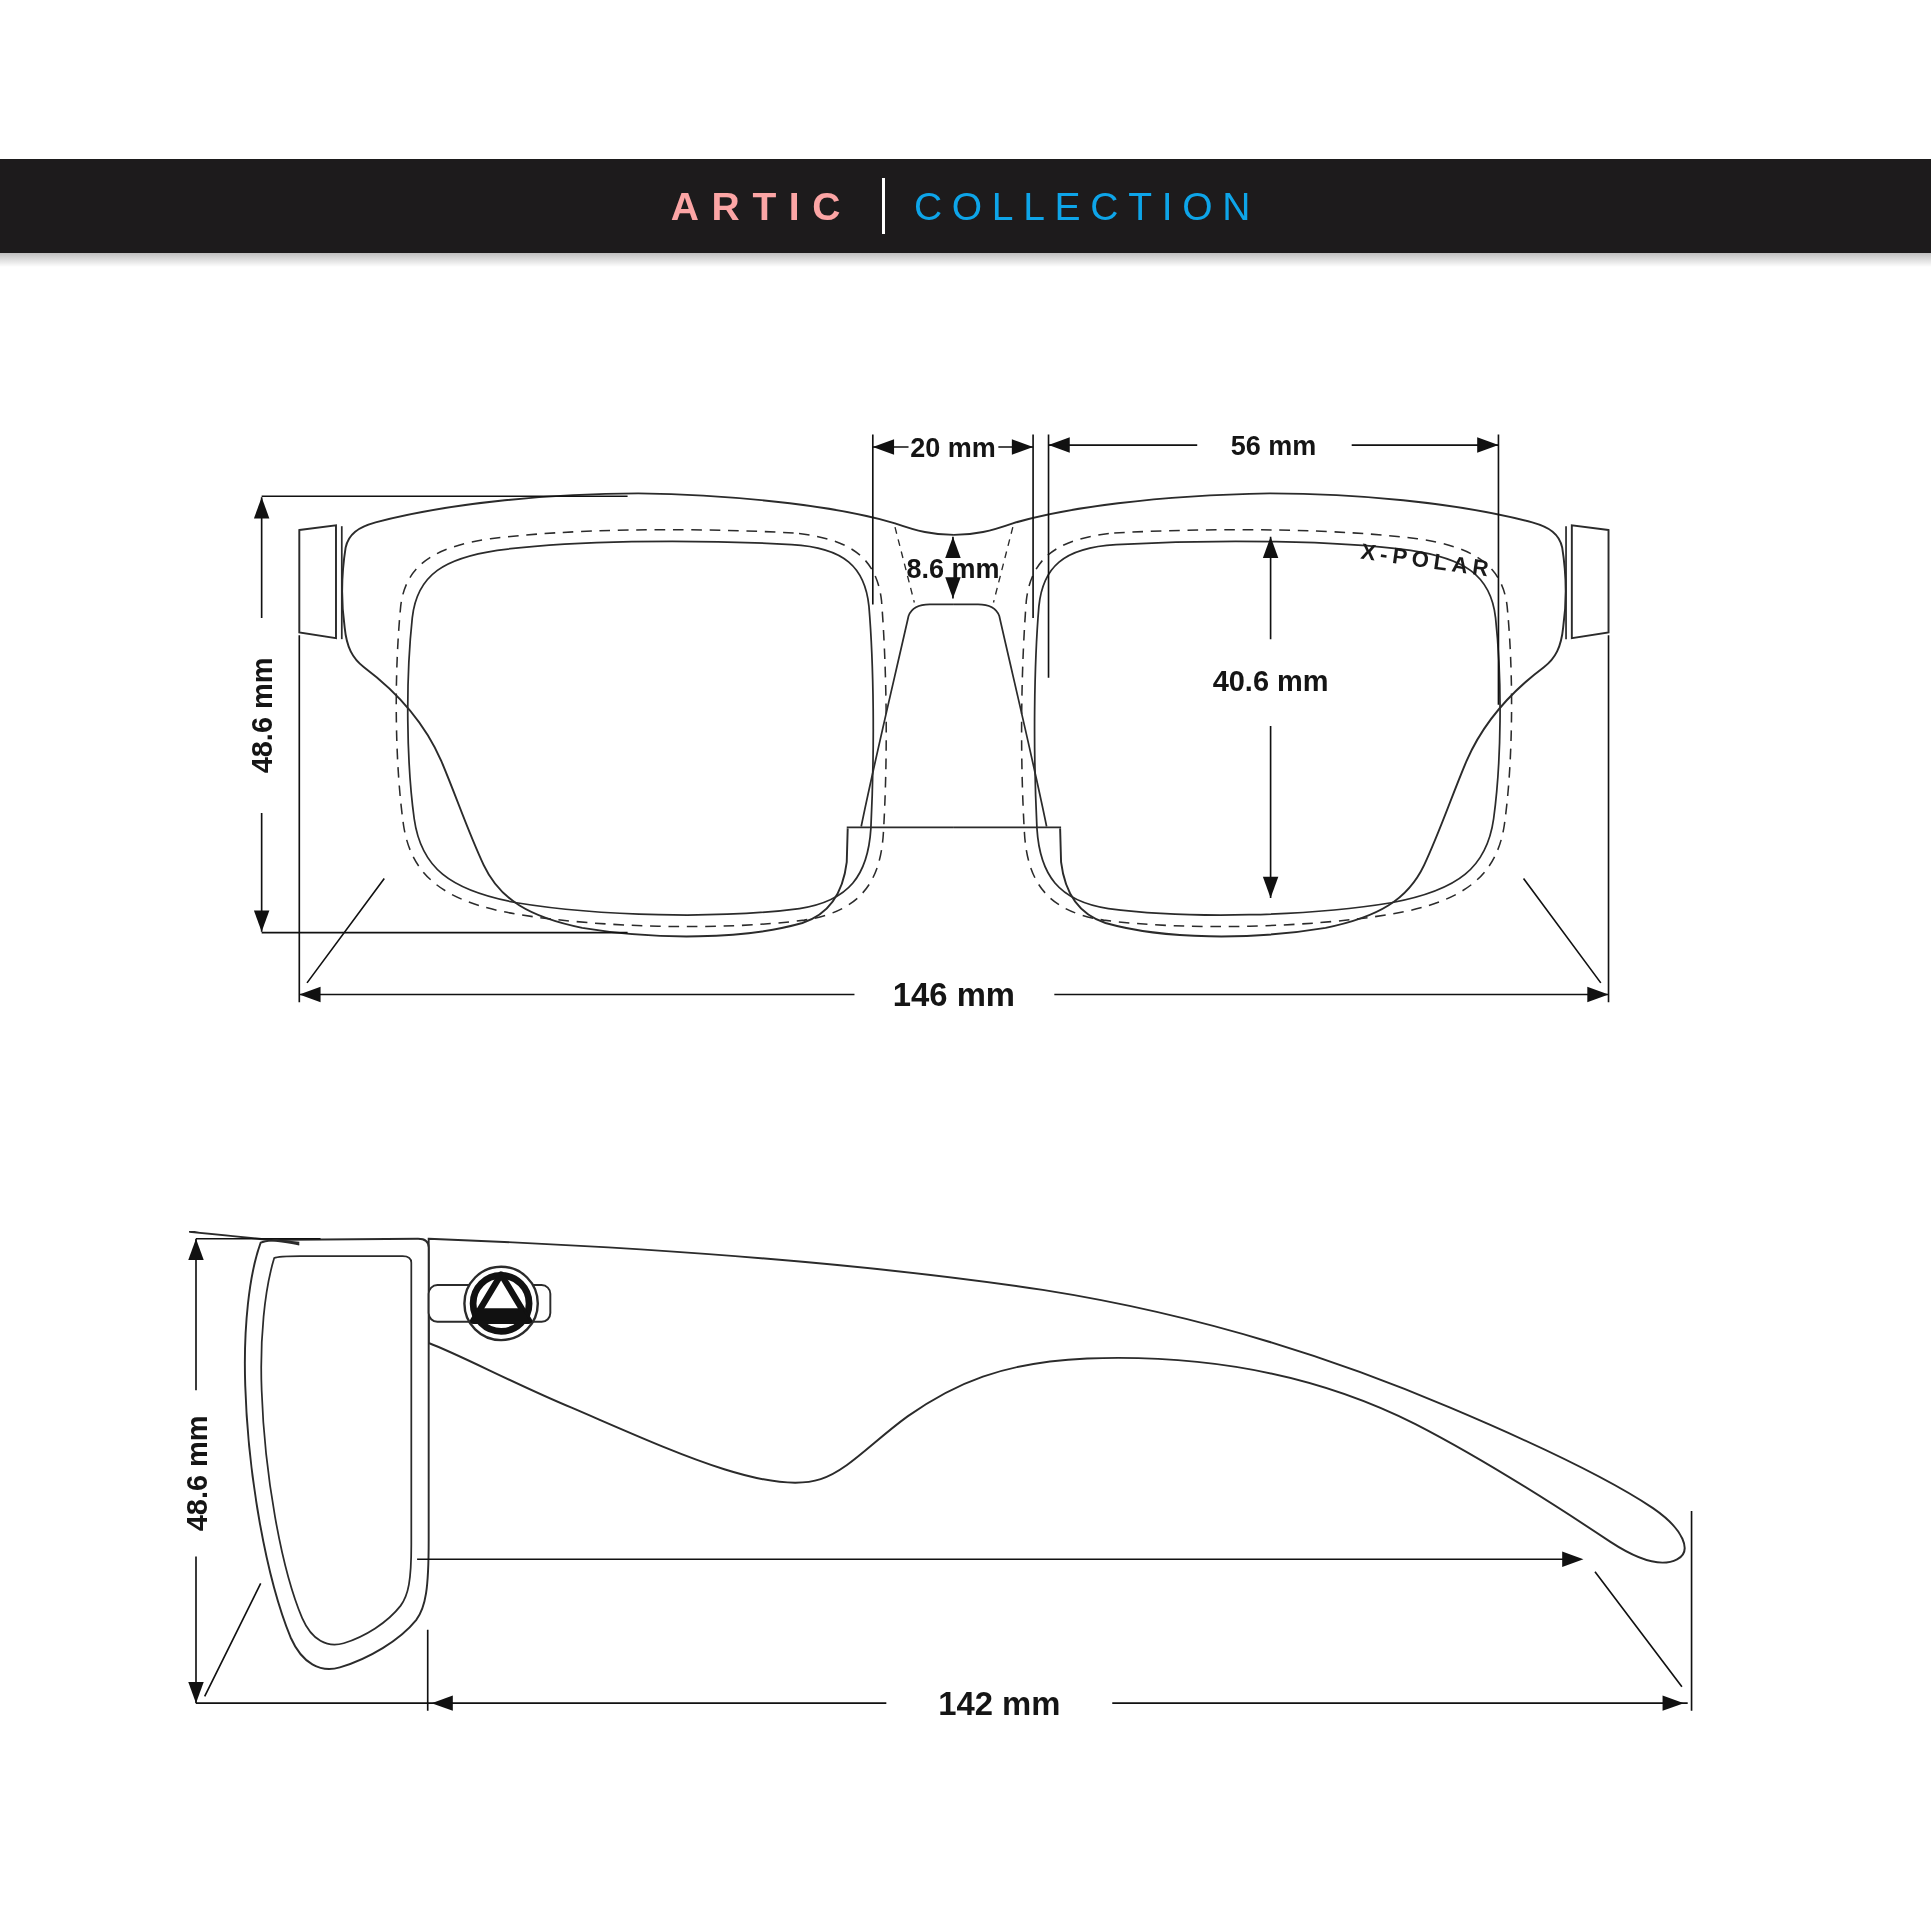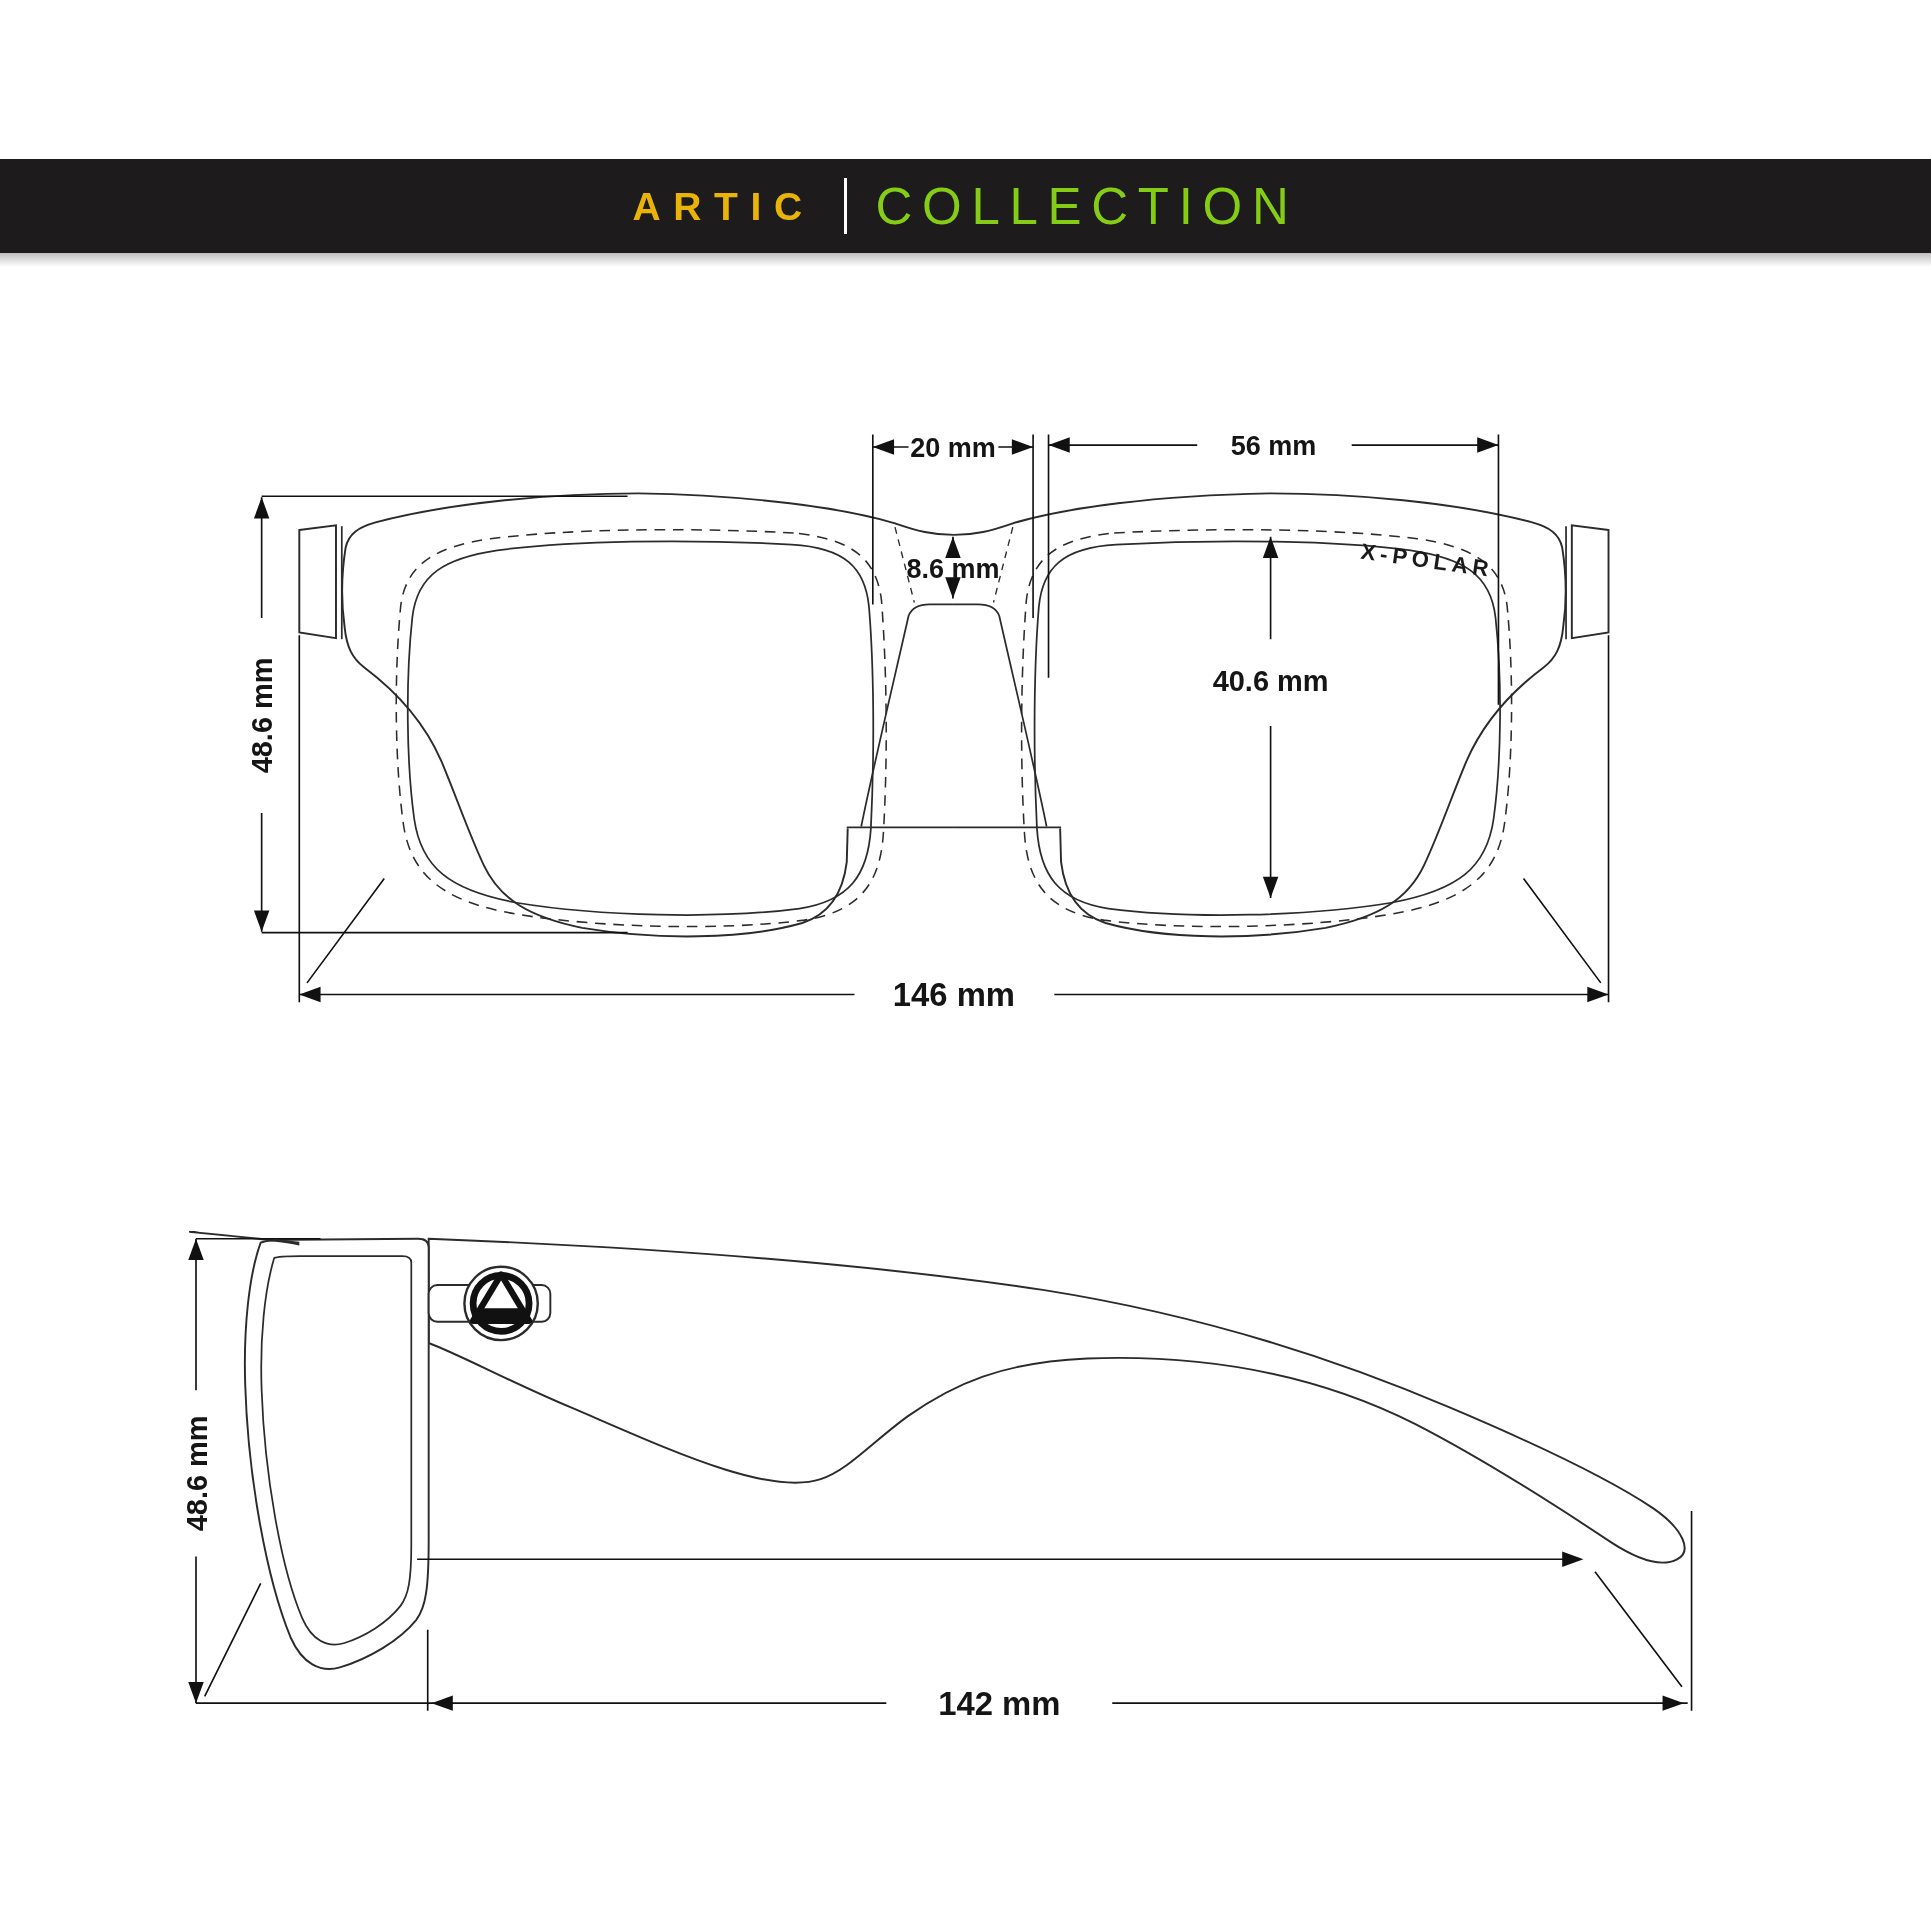"ARTIC" .brand { color: #eab308 -> #fca5a5 }
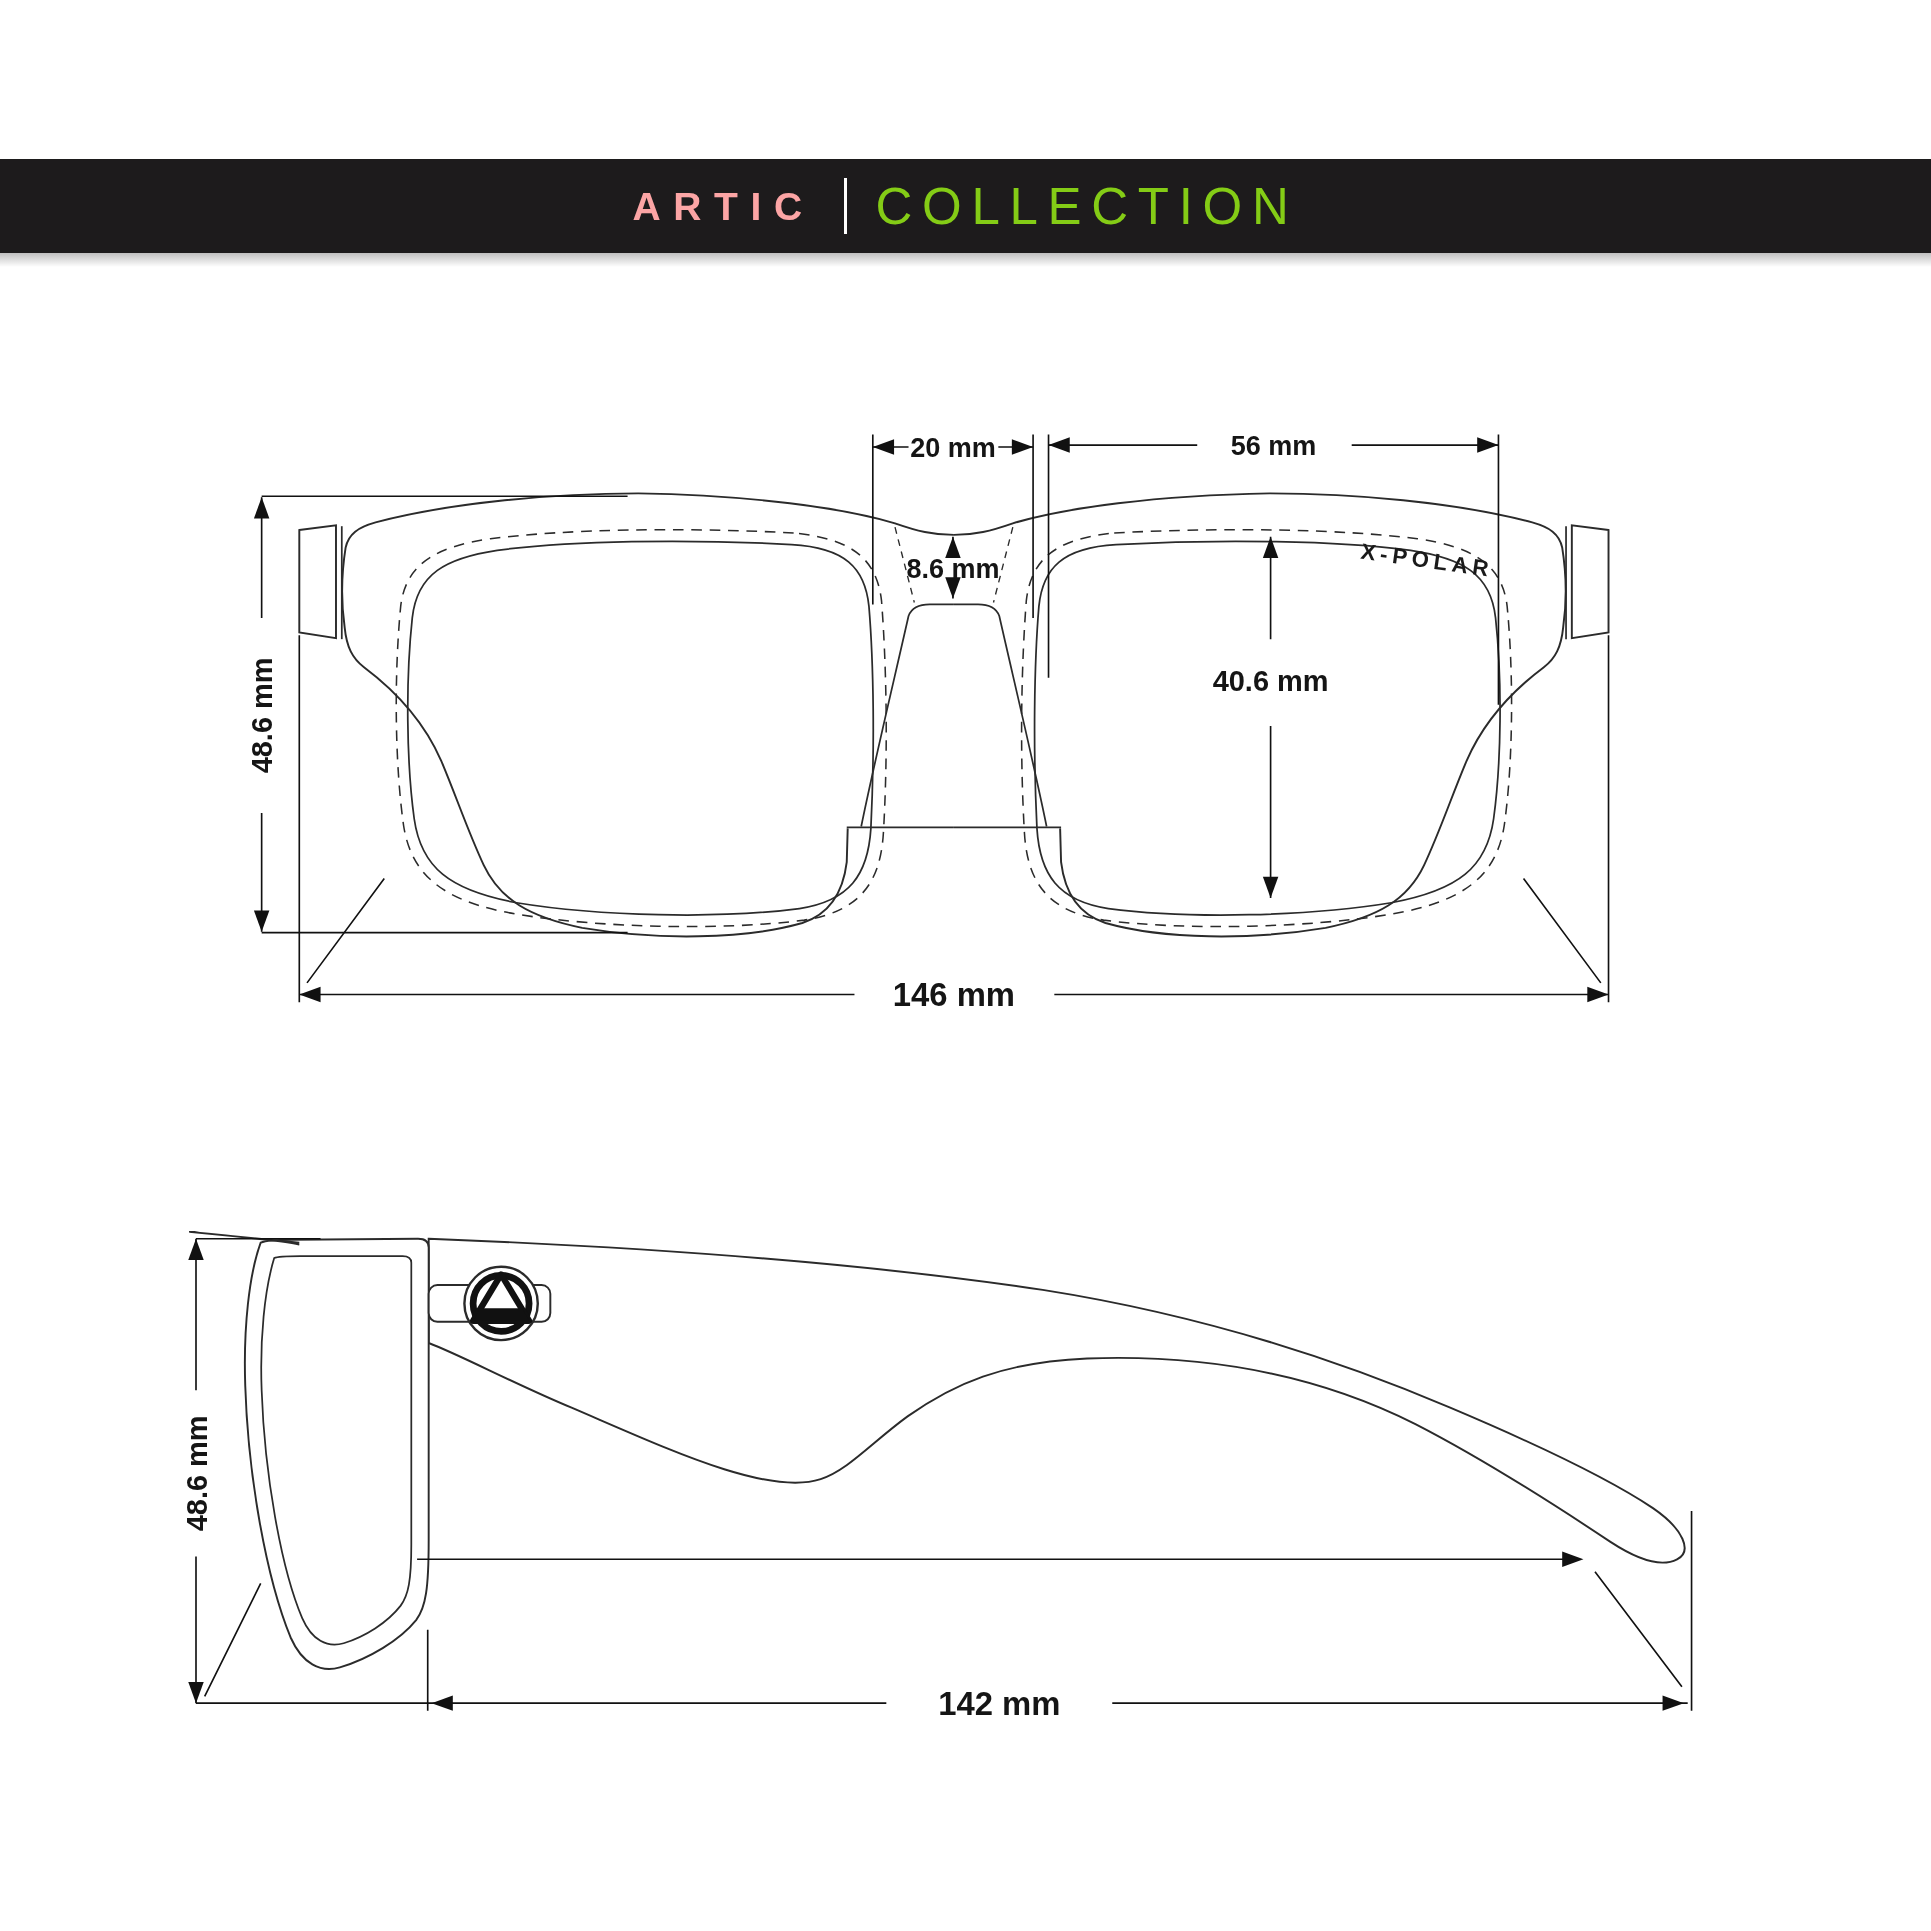"COLLECTION" .coll { color: #84cc16 -> #0ea5e9; font-size: 51px -> 39px }
